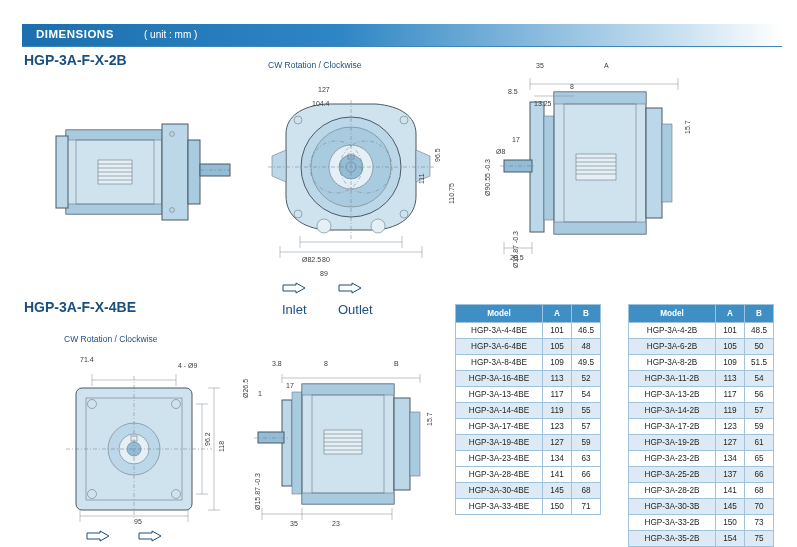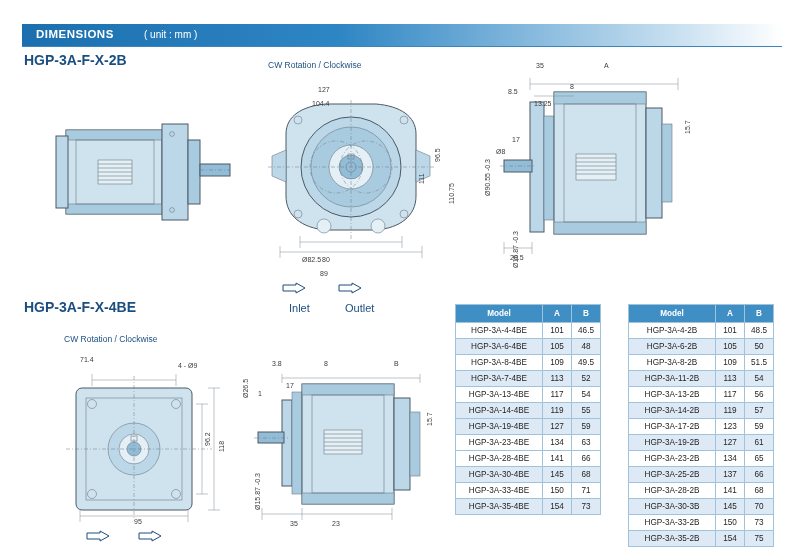"Inlet" .arrowtxt { font-size: 11px -> 13px; margin-left: 7px -> none }
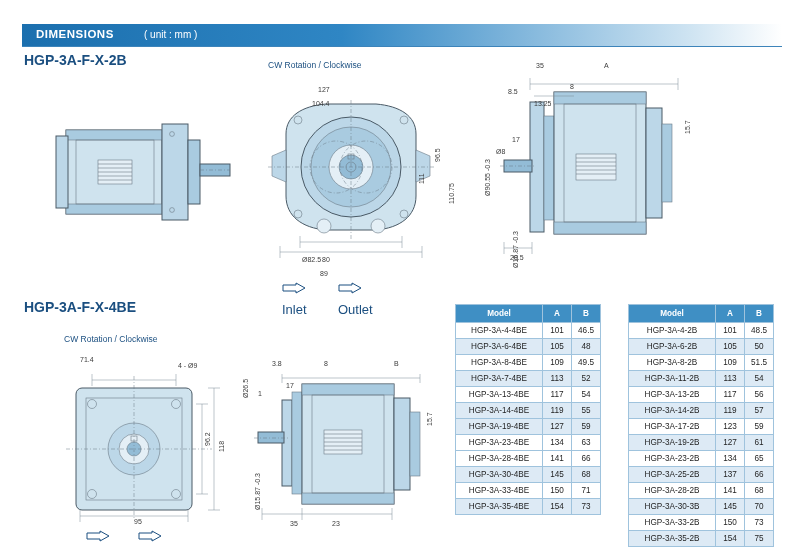"HGP-3A-7-4BE" td.model { text: HGP-3A-7-4BE -> HGP-3A-16-4BE }
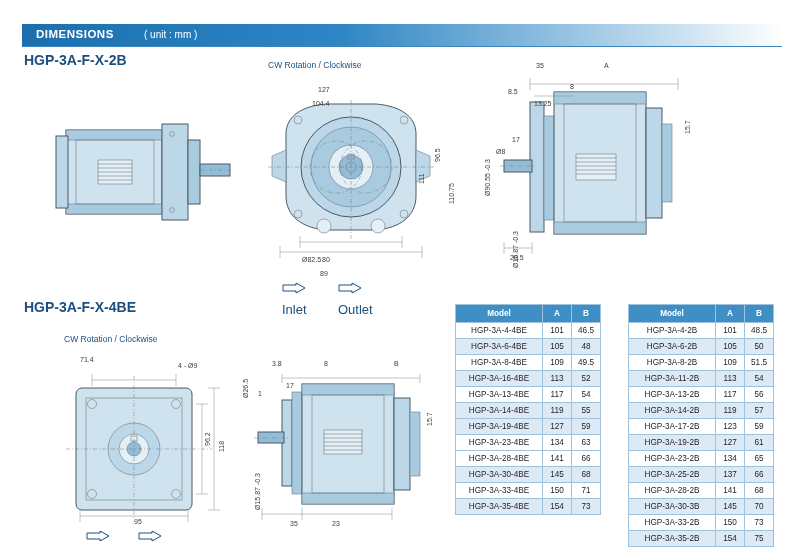"HGP-3A-17-4BE" tr { html: none -> <tr> <td>HGP-3A-17-4BE</td> <td>123</td> <td>57</td> </tr> }
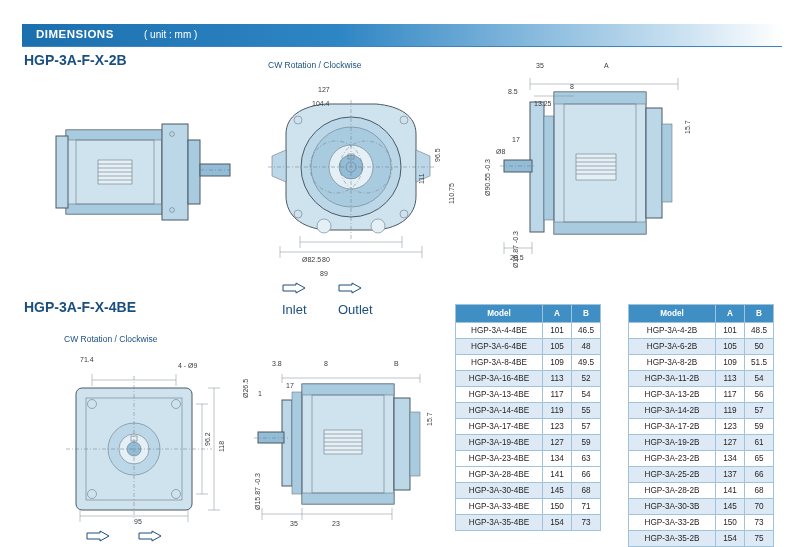"HGP-3A-35-4BE" tr.alt { html: <tr> <td>HGP-3A-35-4BE</td> <td>154</td> <td>73</td> </tr> -> none }
